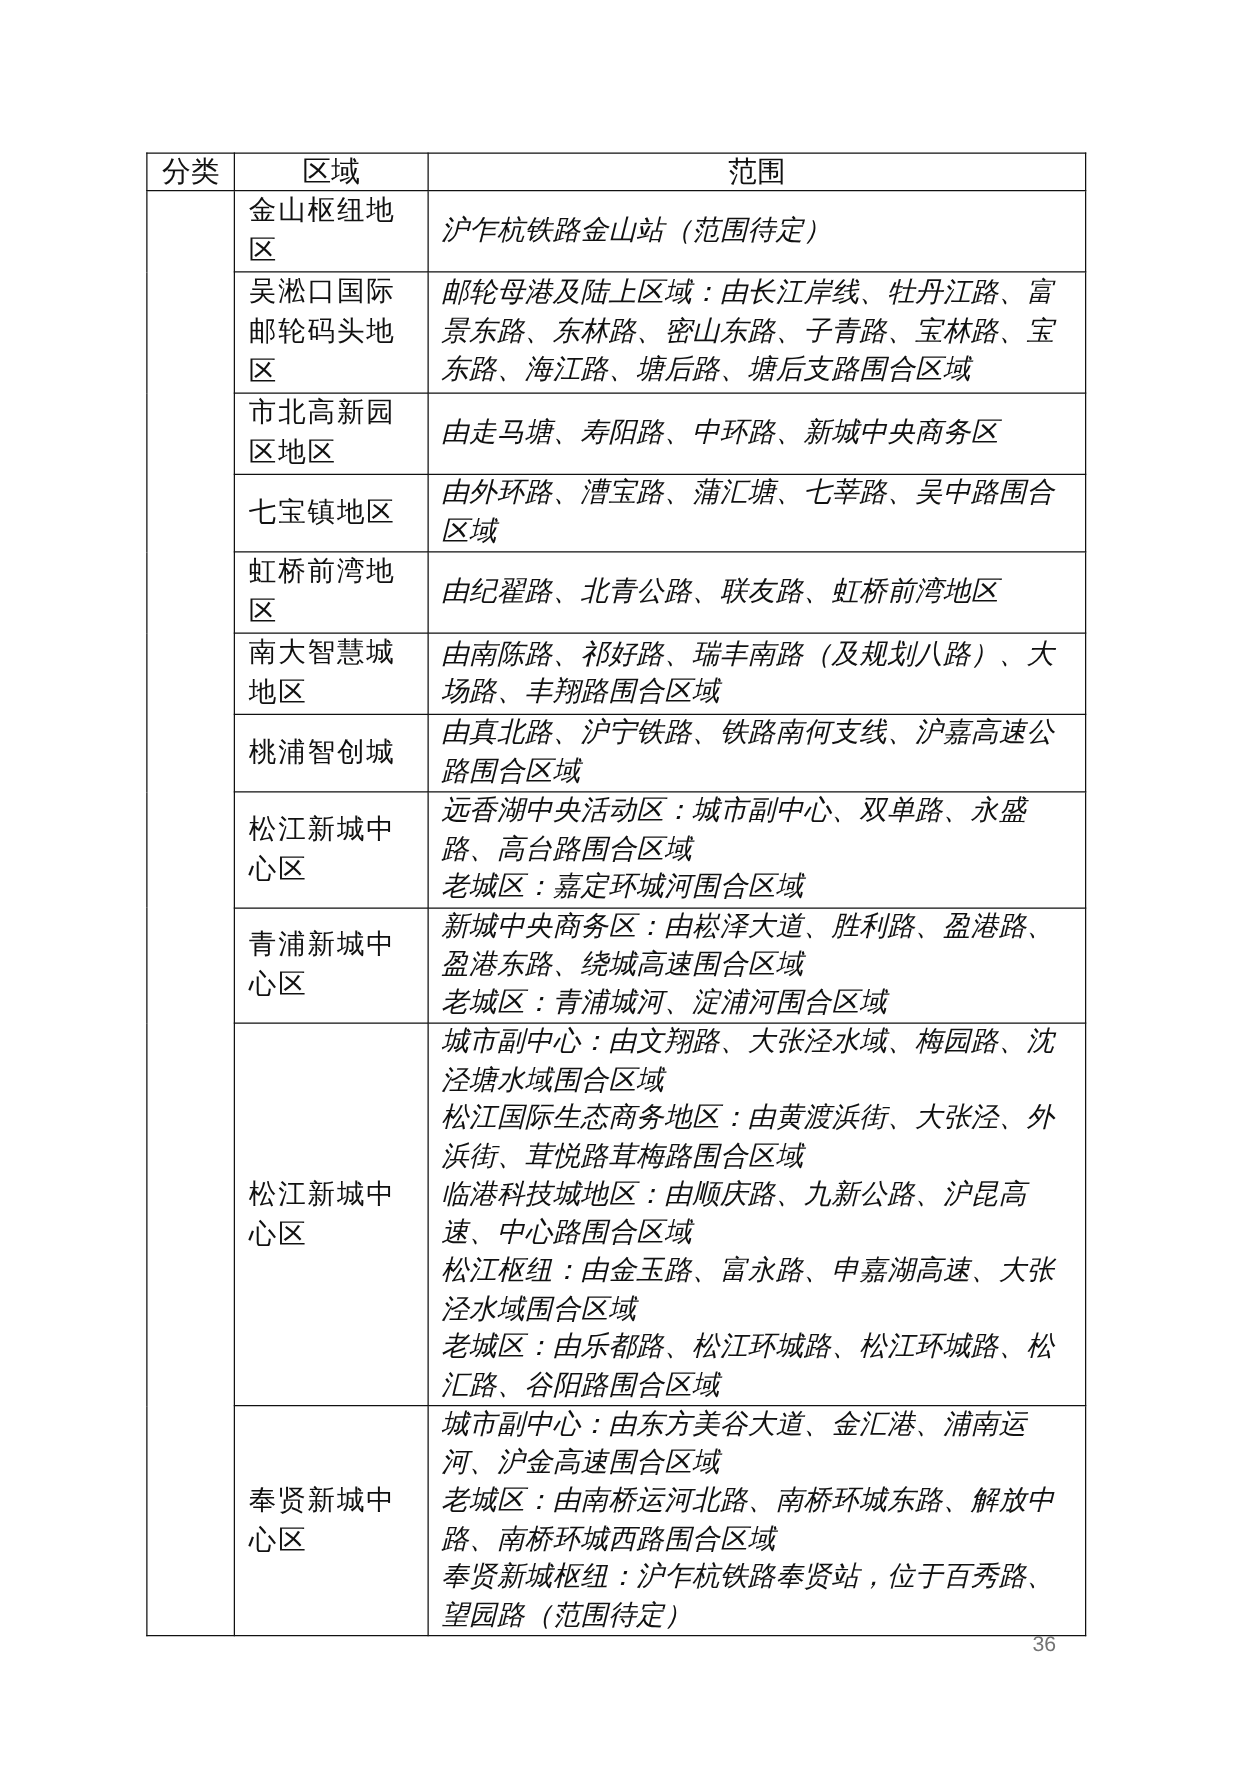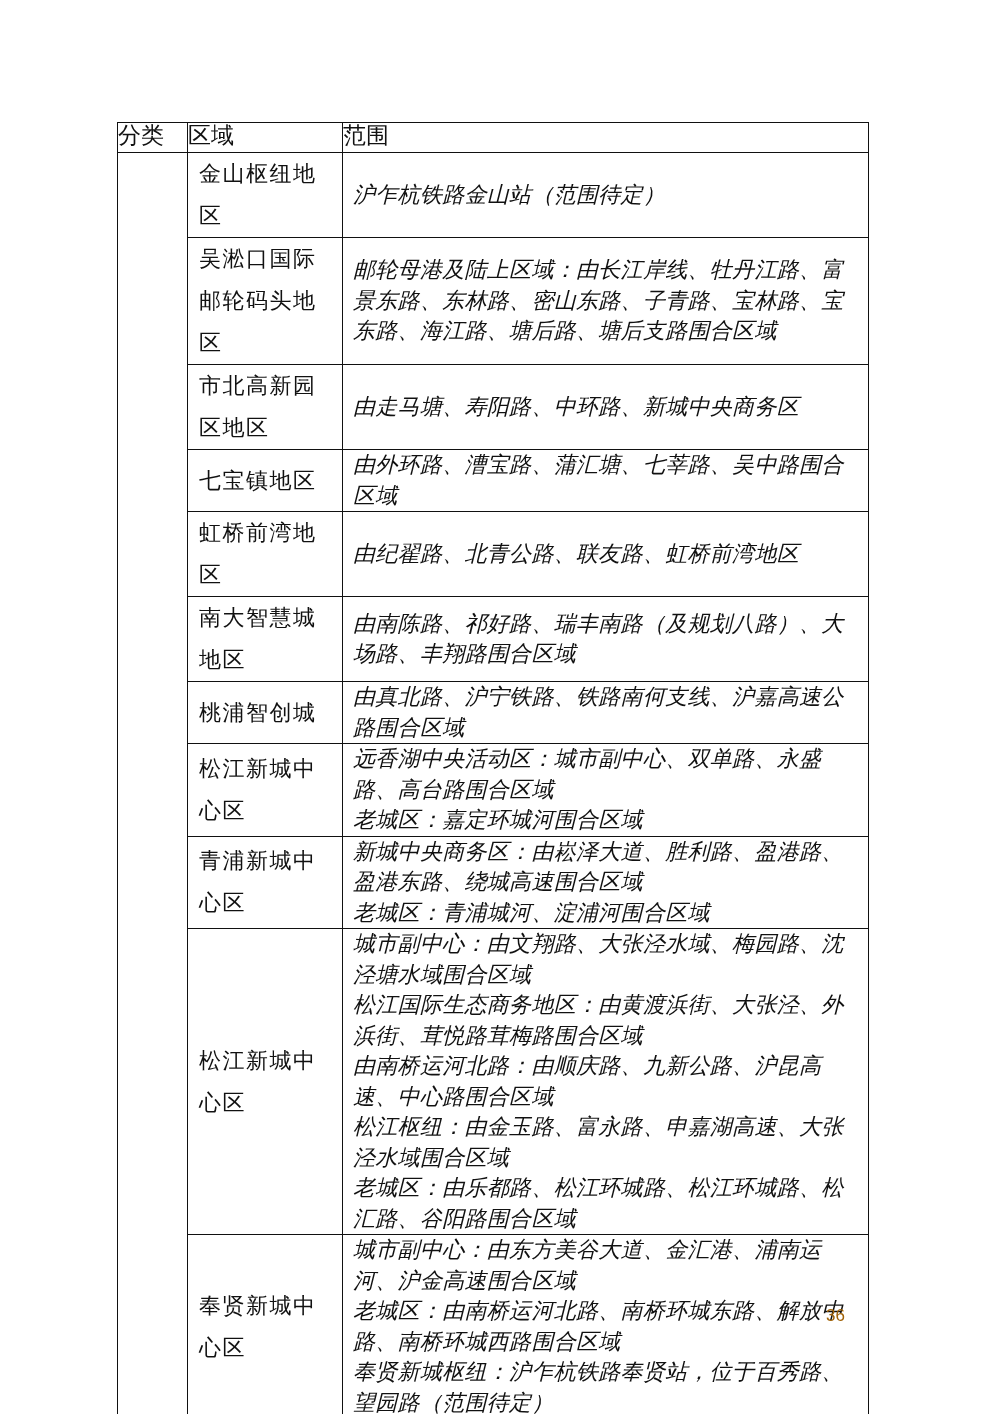"分类" .page-table th { font-family: Liberation Mono, monospace -> Liberation Sans, sans-serif; text-align: left -> center }
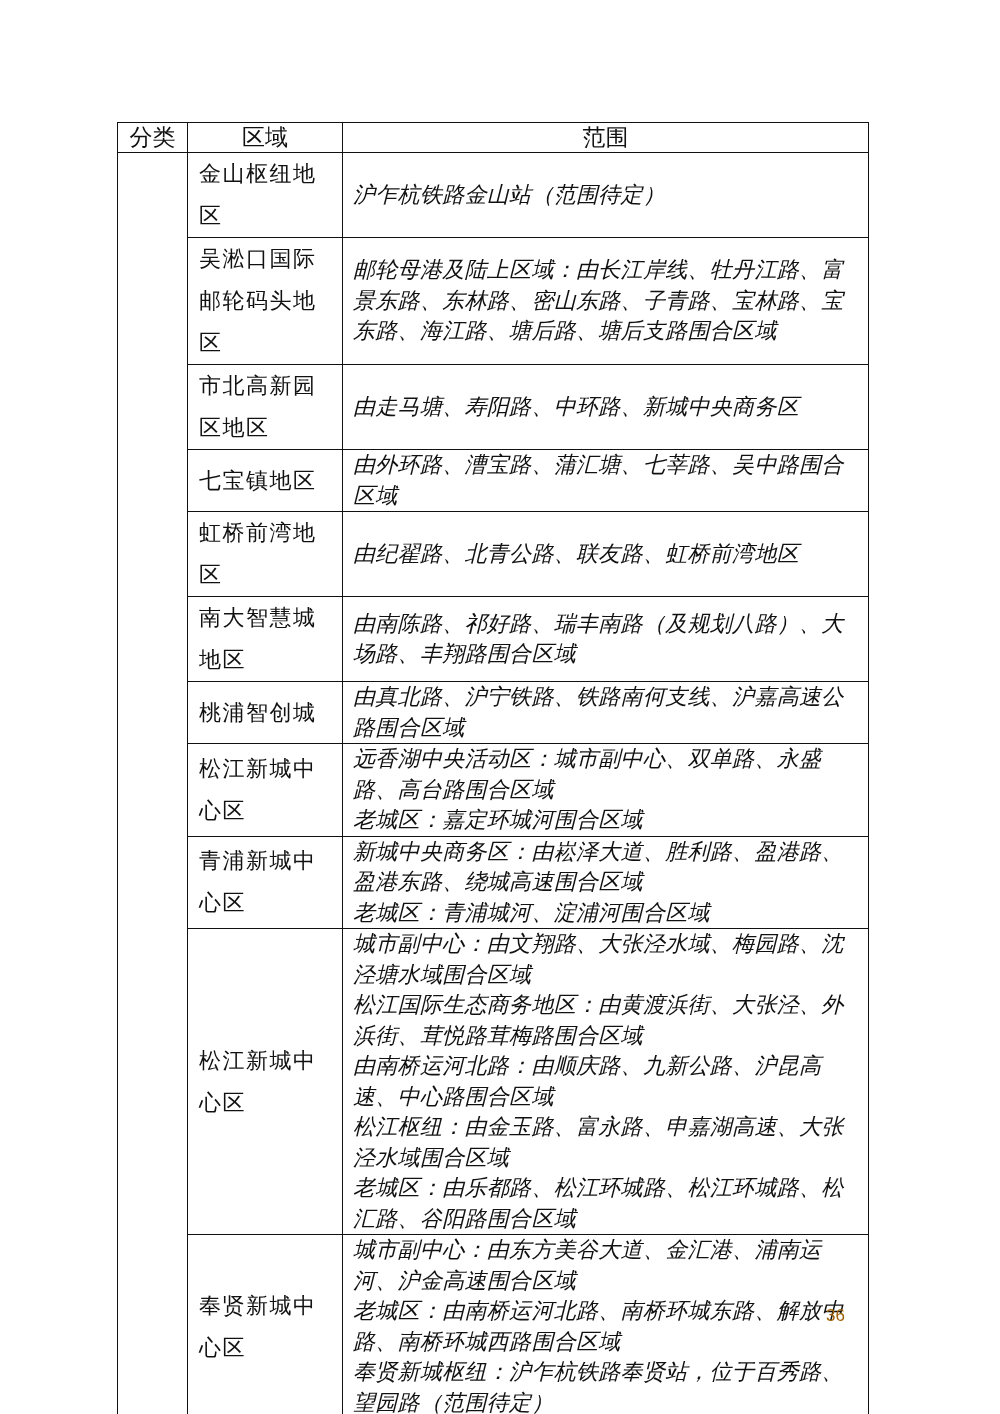"金山枢纽地区" .cell-area { line-height: 42px -> 32px }
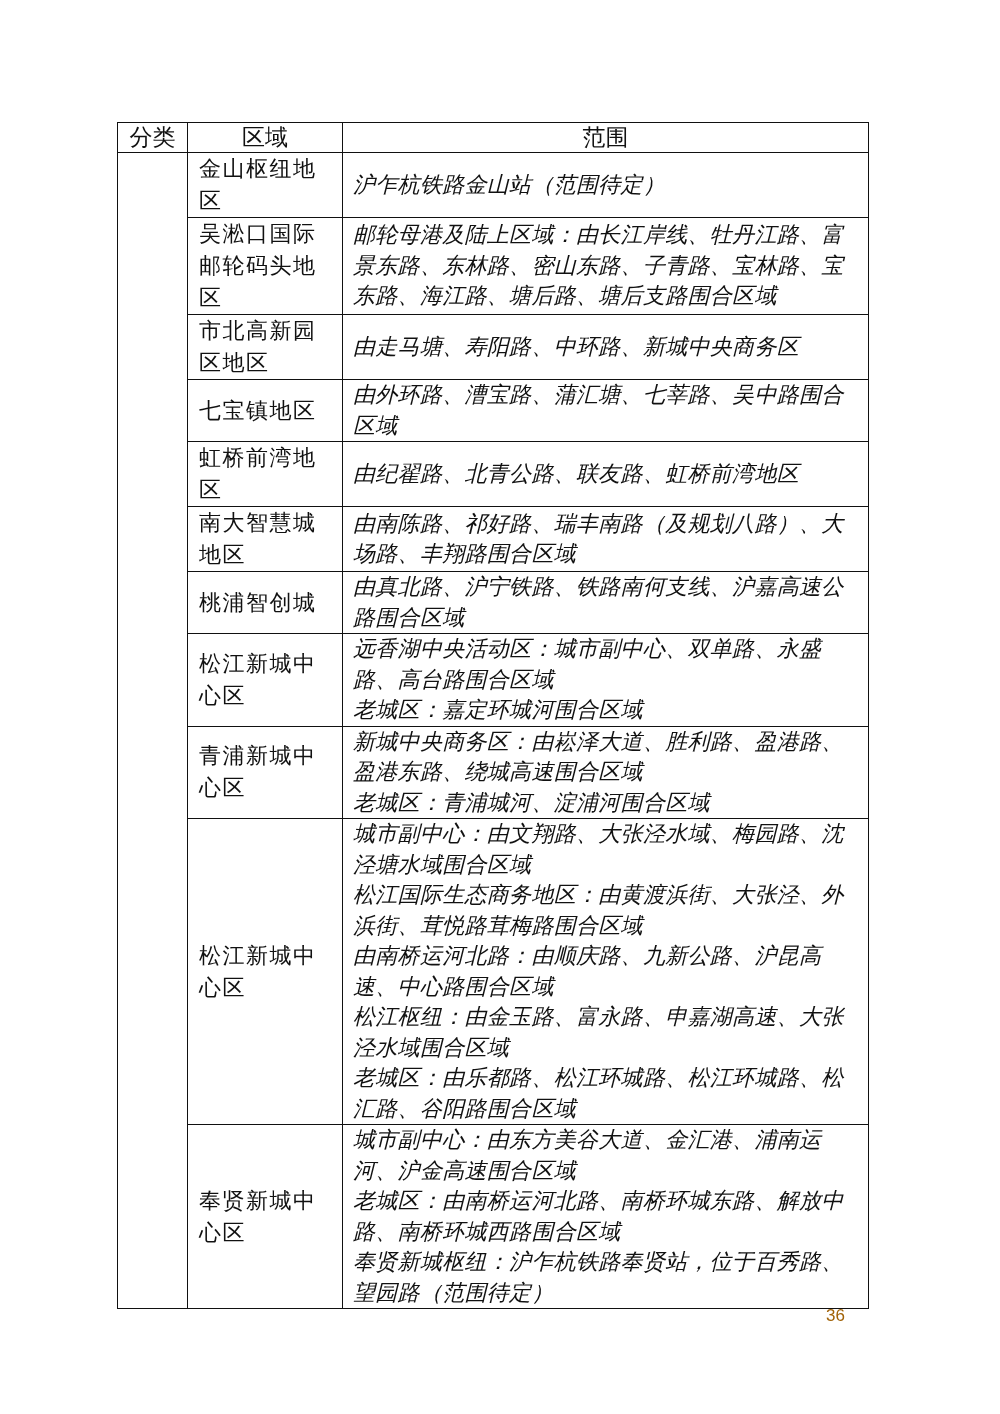"由南桥运河北路：由顺庆路、九新公路、沪昆高速、中心路围合区域" span.range-line { text: 由南桥运河北路 -> 临港科技城地区 }
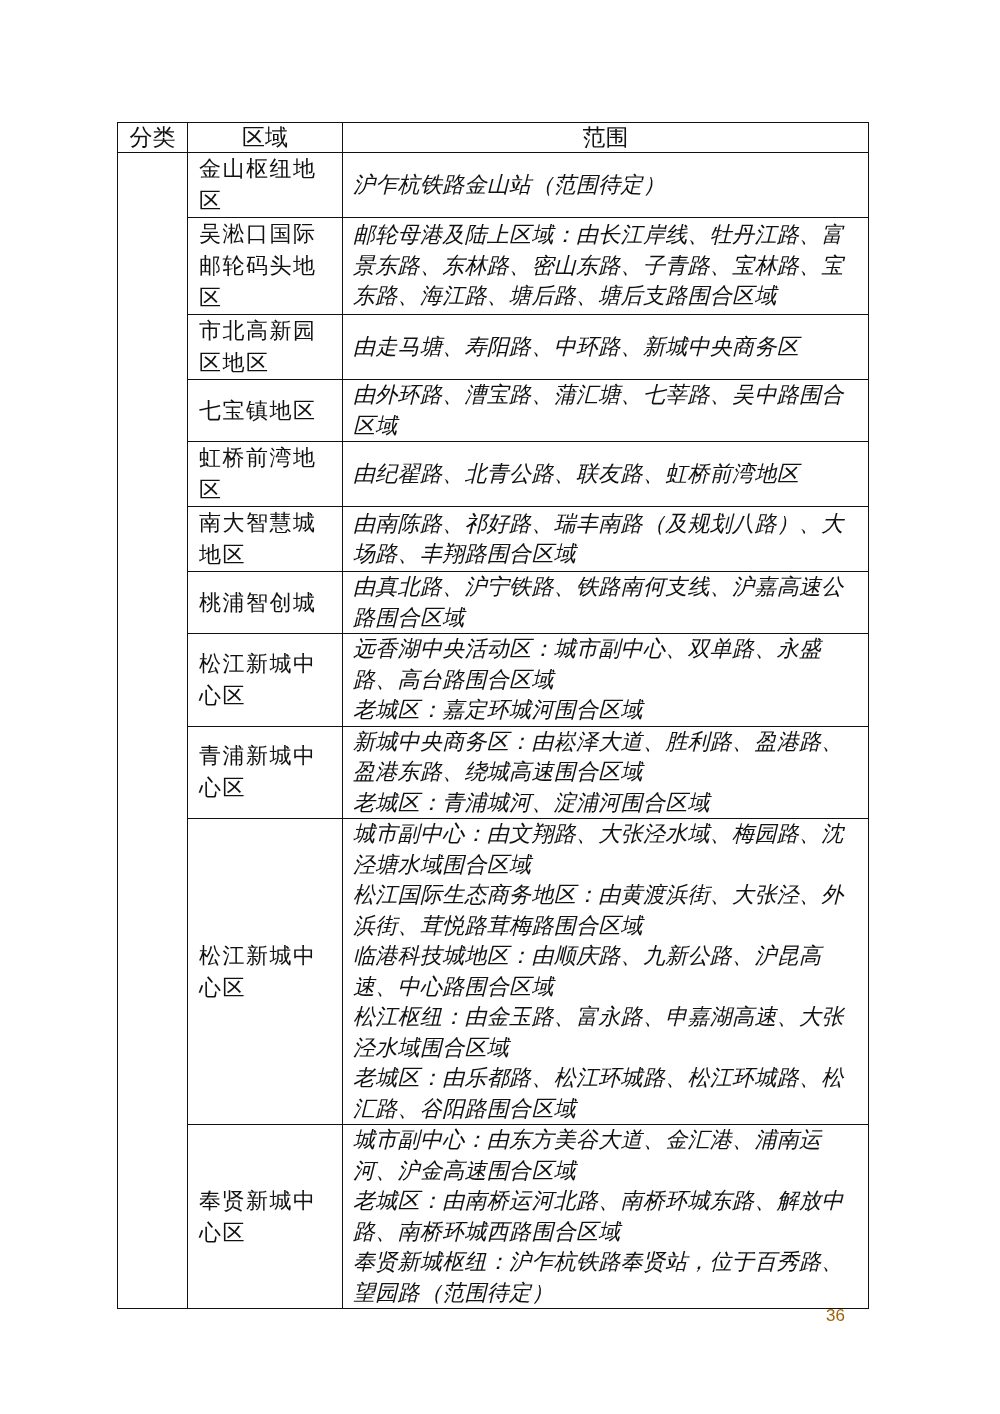"36" .page-number { color: #a16207 -> #737373 }
